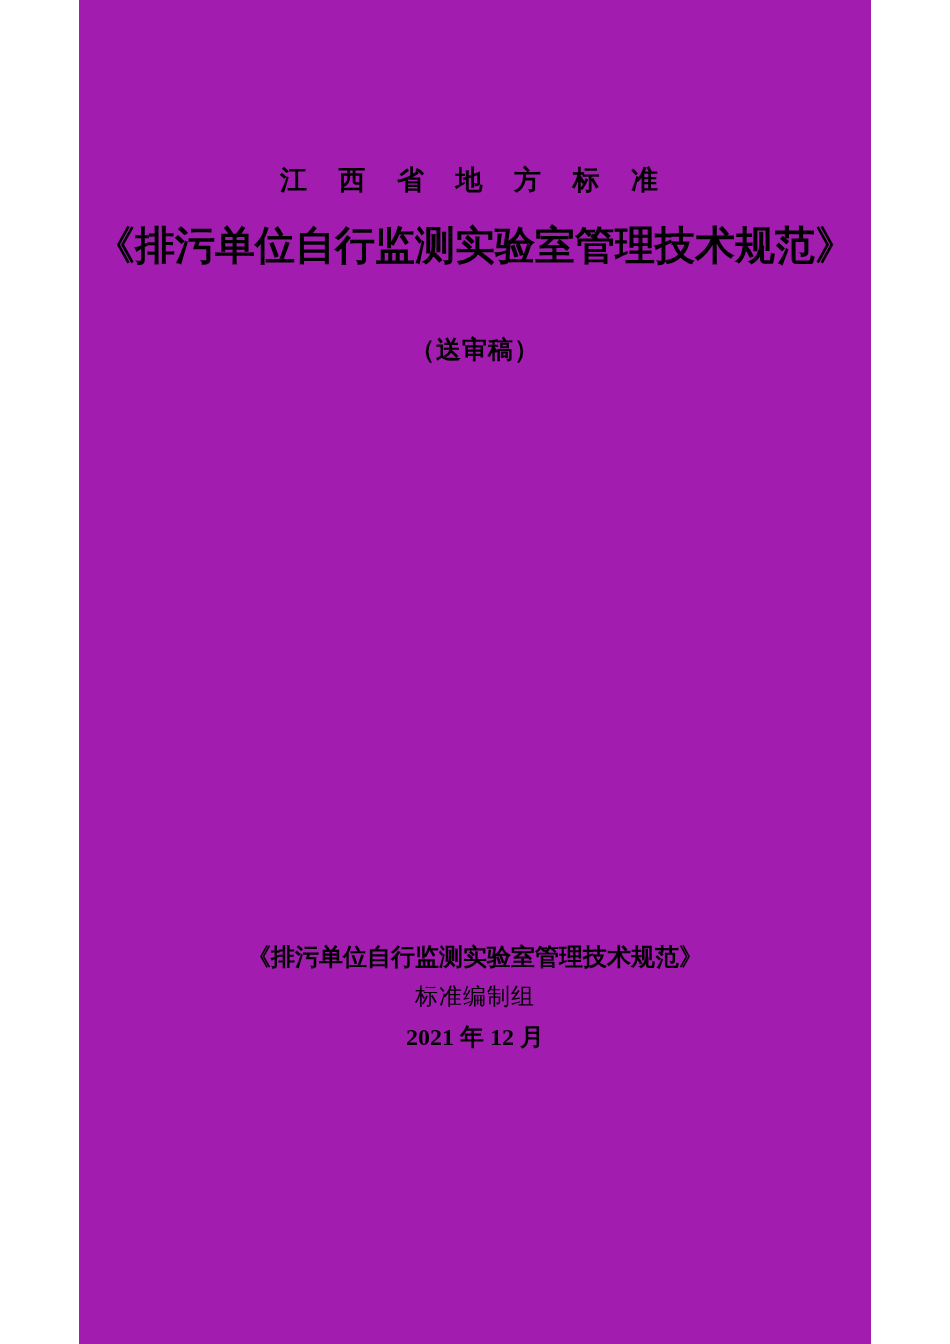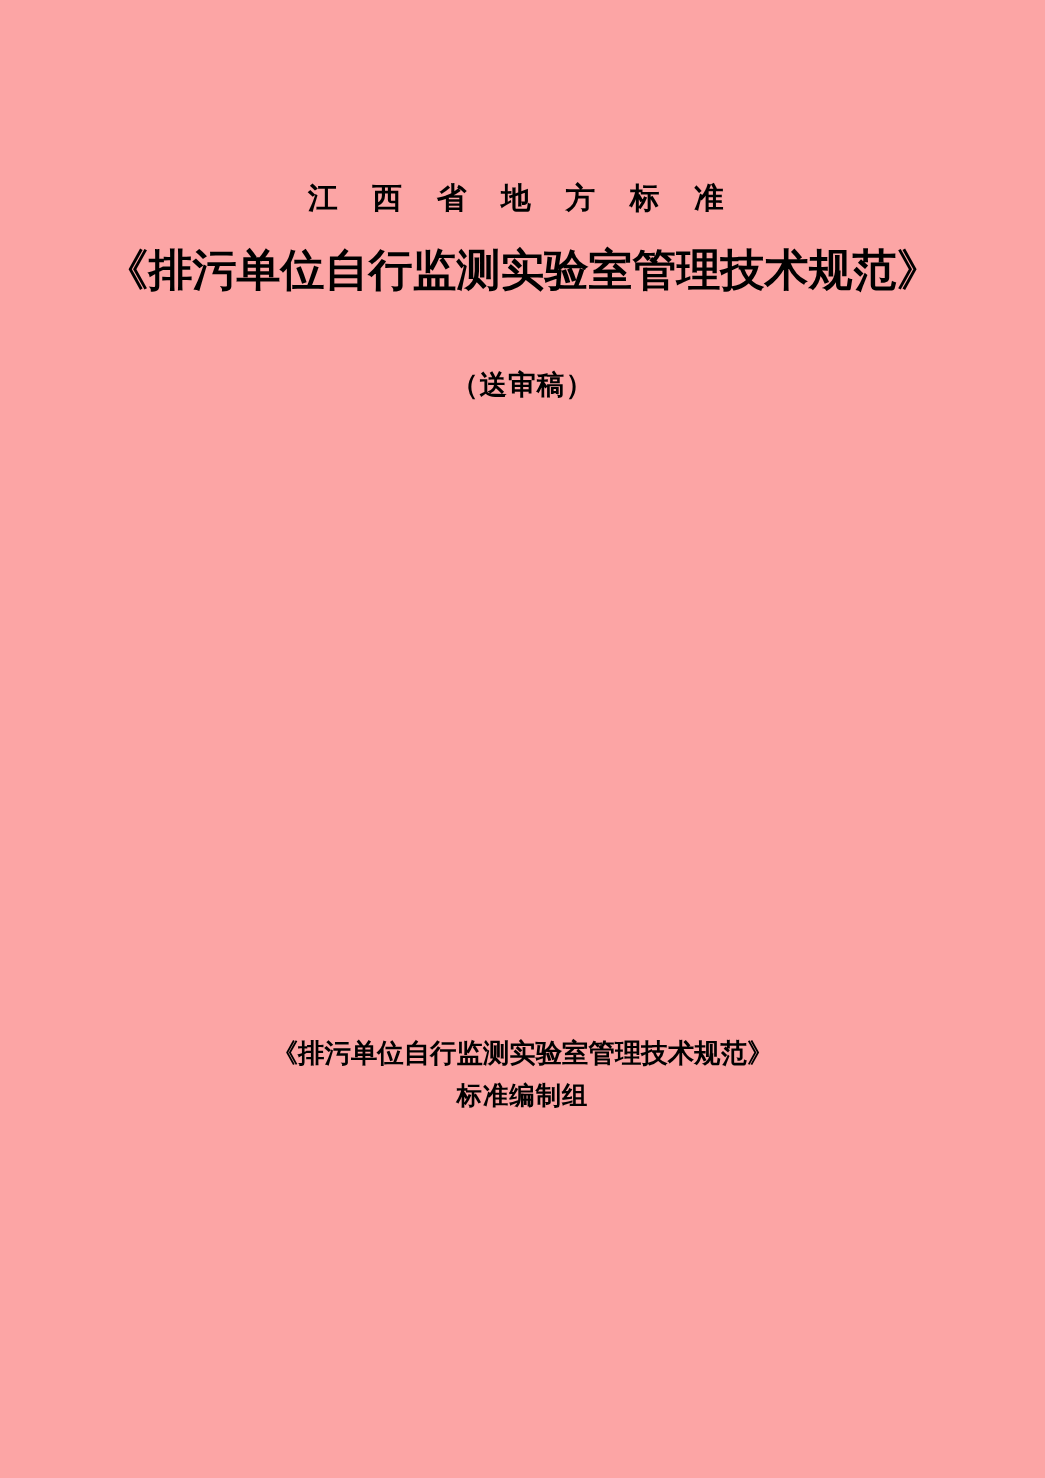"江 西 省 地 方" .page { background: #fca5a5 -> #a21caf; width: 950px -> 792px }
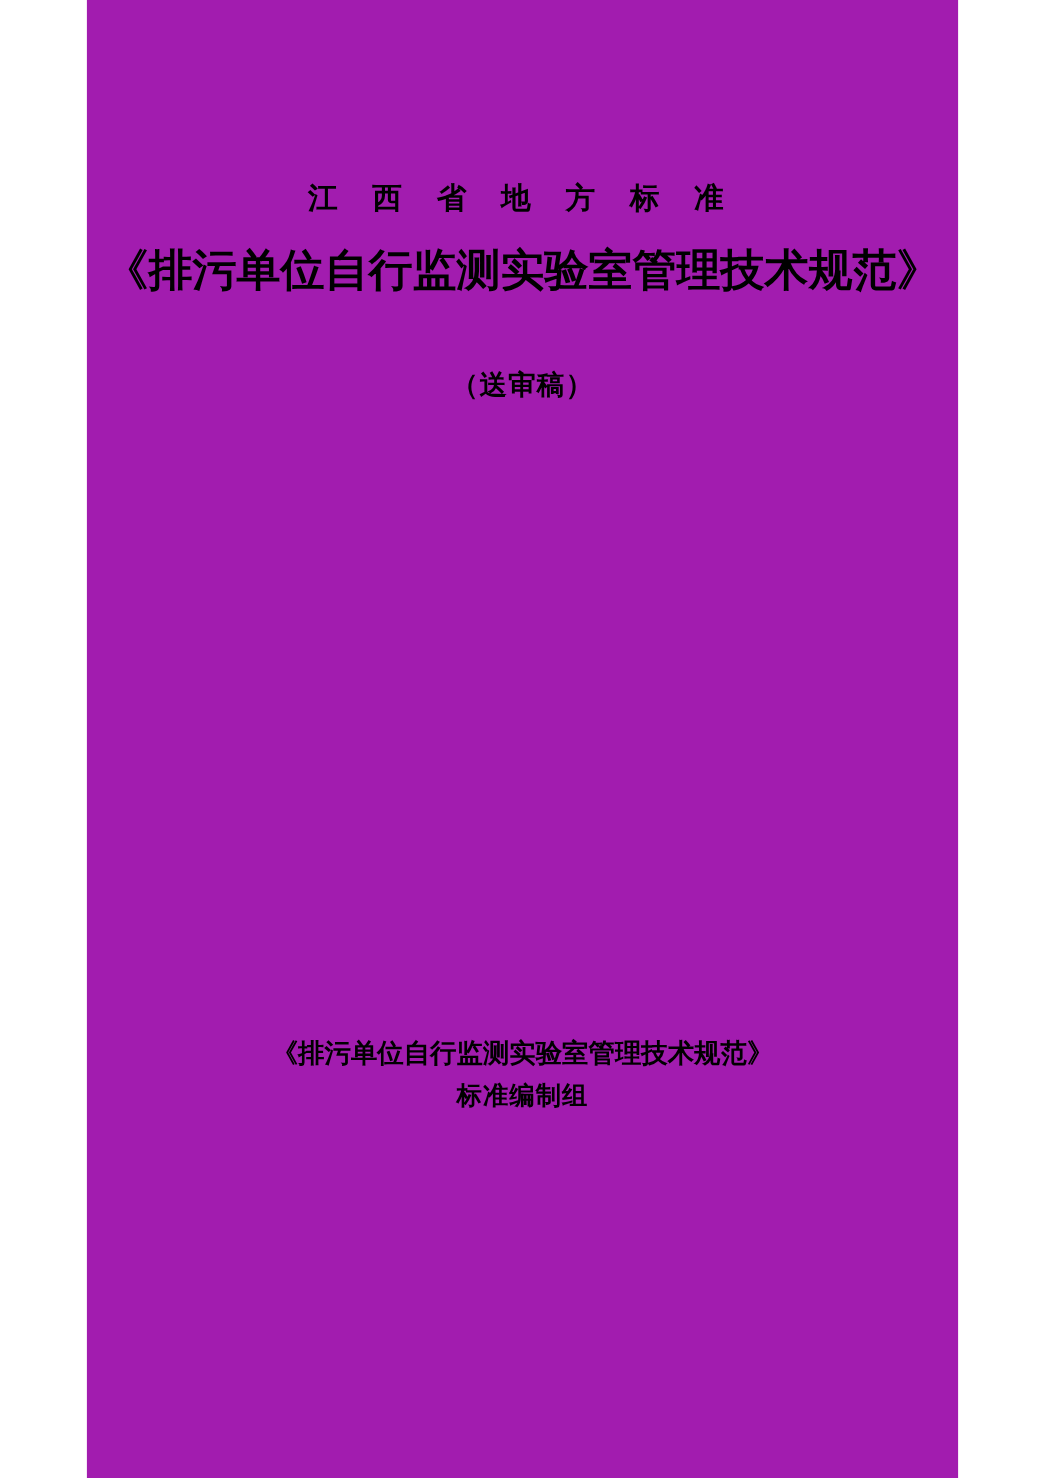"标准编制组" .drafting-group { font-weight: bold -> normal }
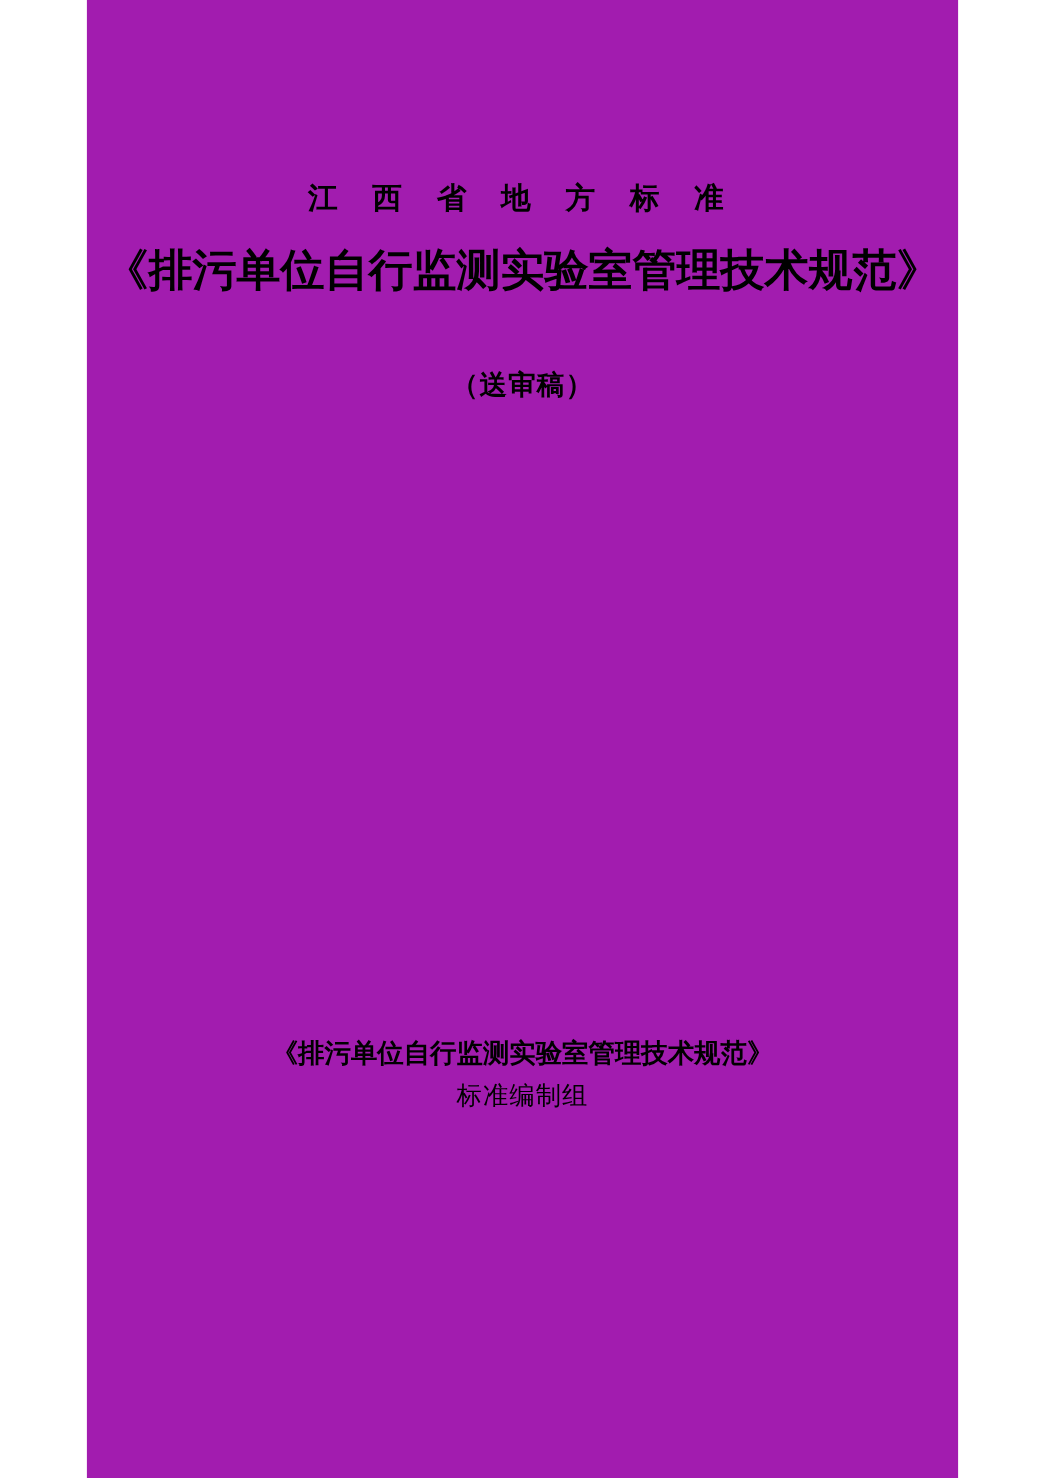"2021 年 12 月" div.line { html: none -> <div>2021 年 12 月</div> }
